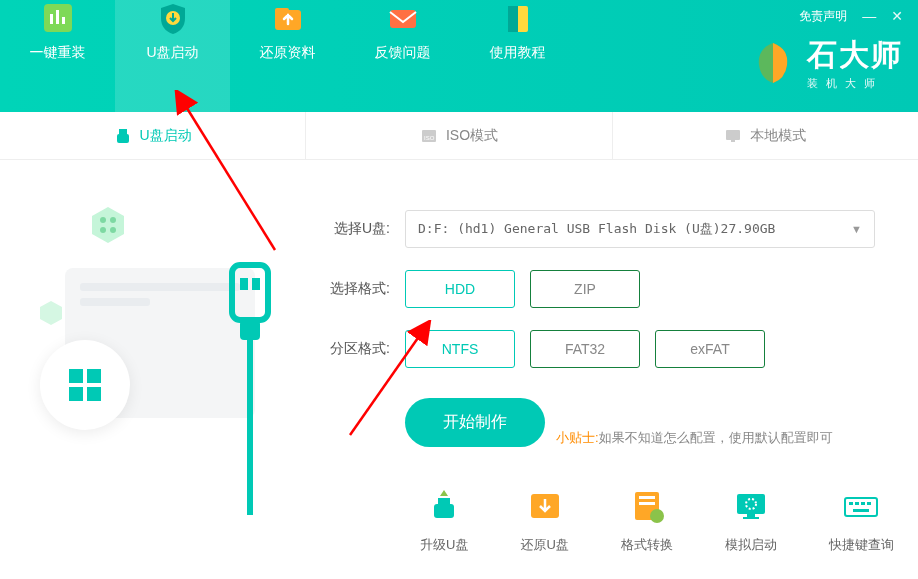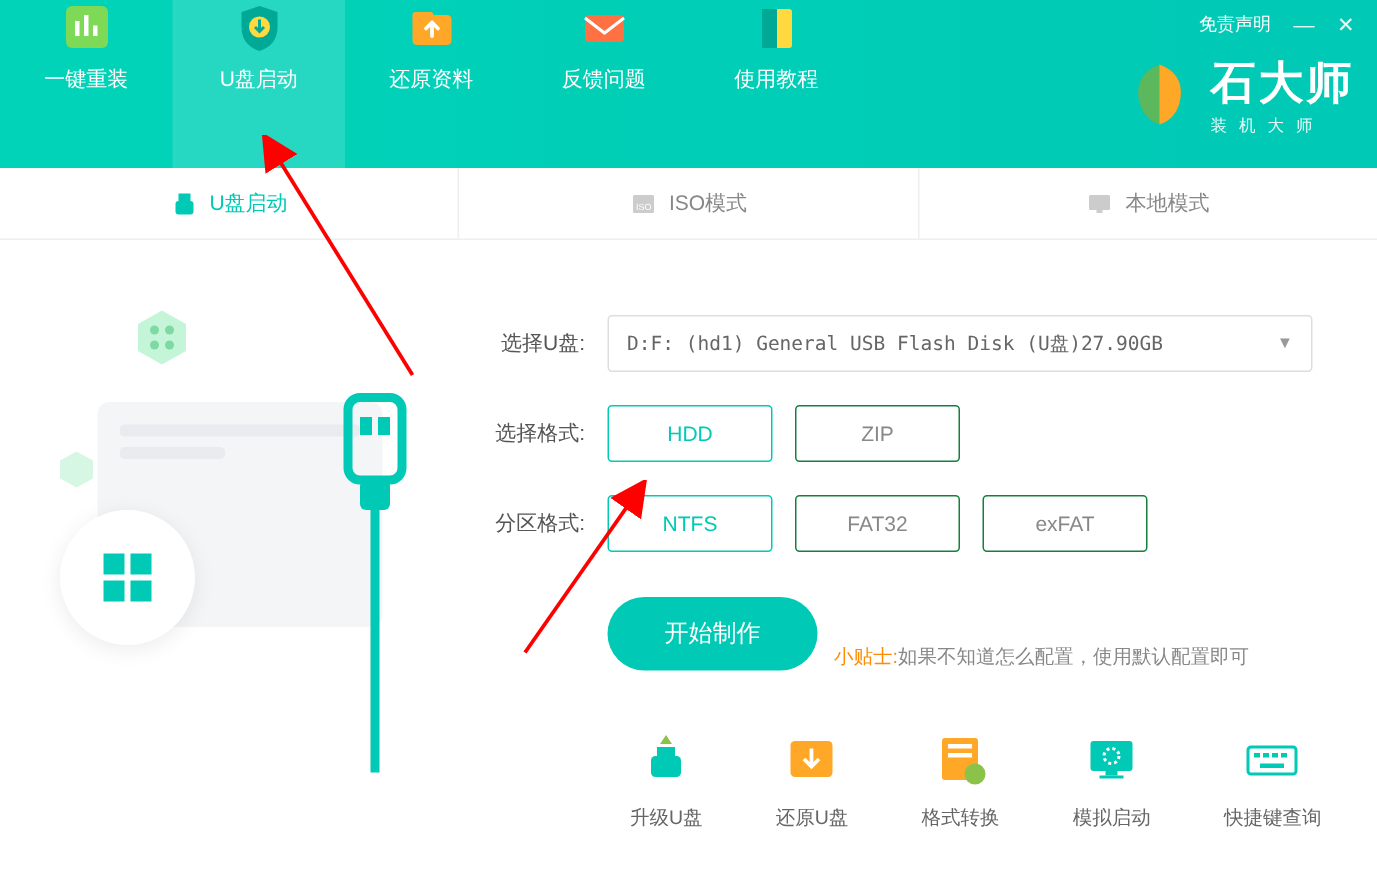"升级U盘" .bottom-actions { right: 37px -> 24px }
